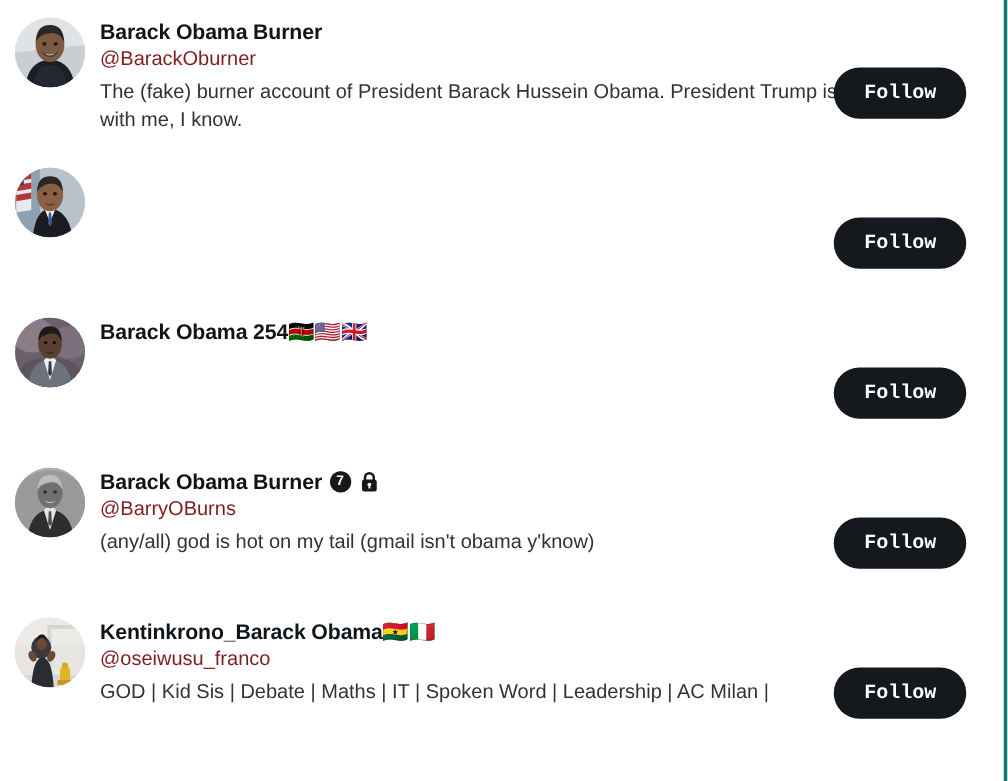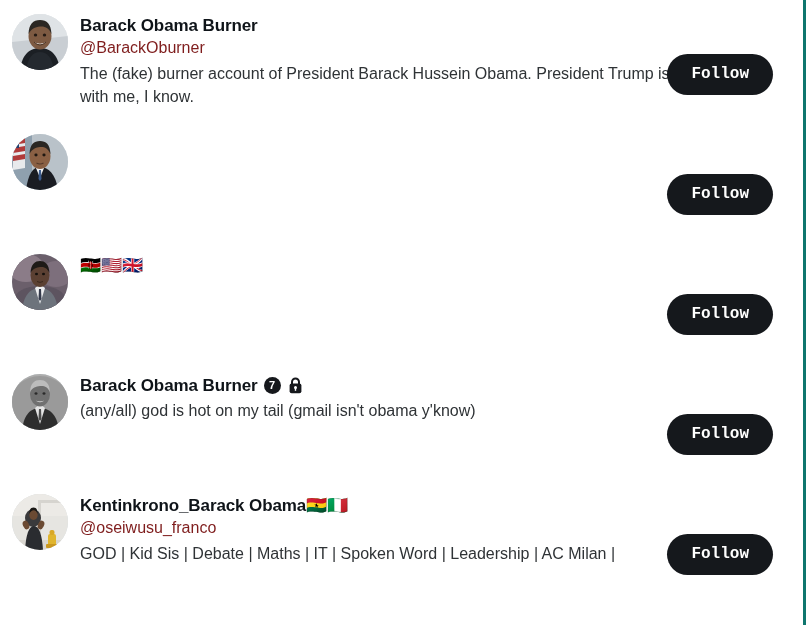"Barack Obama 254" span.display-name { html: none -> <span>Barack Obama 254</span> }
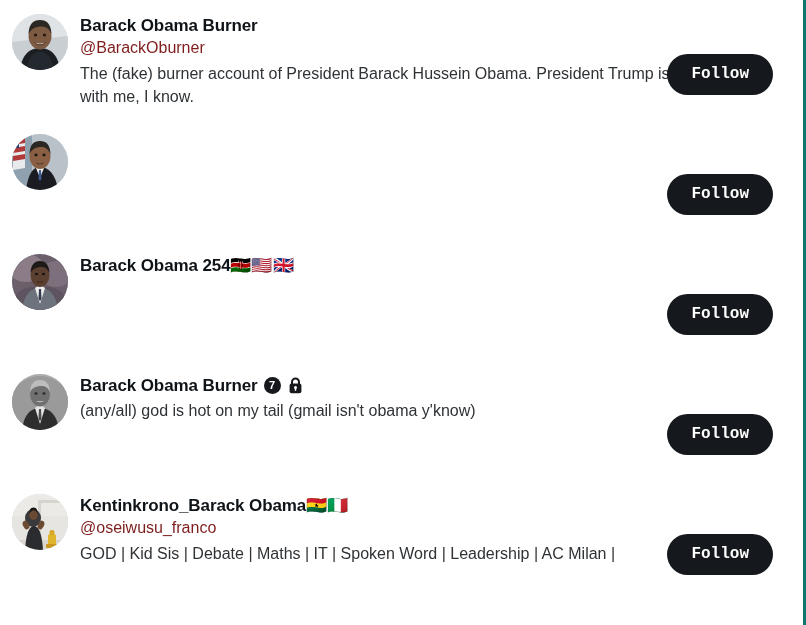"@BarryOBurns" div.handle { html: none -> <div>@BarryOBurns</div> }
